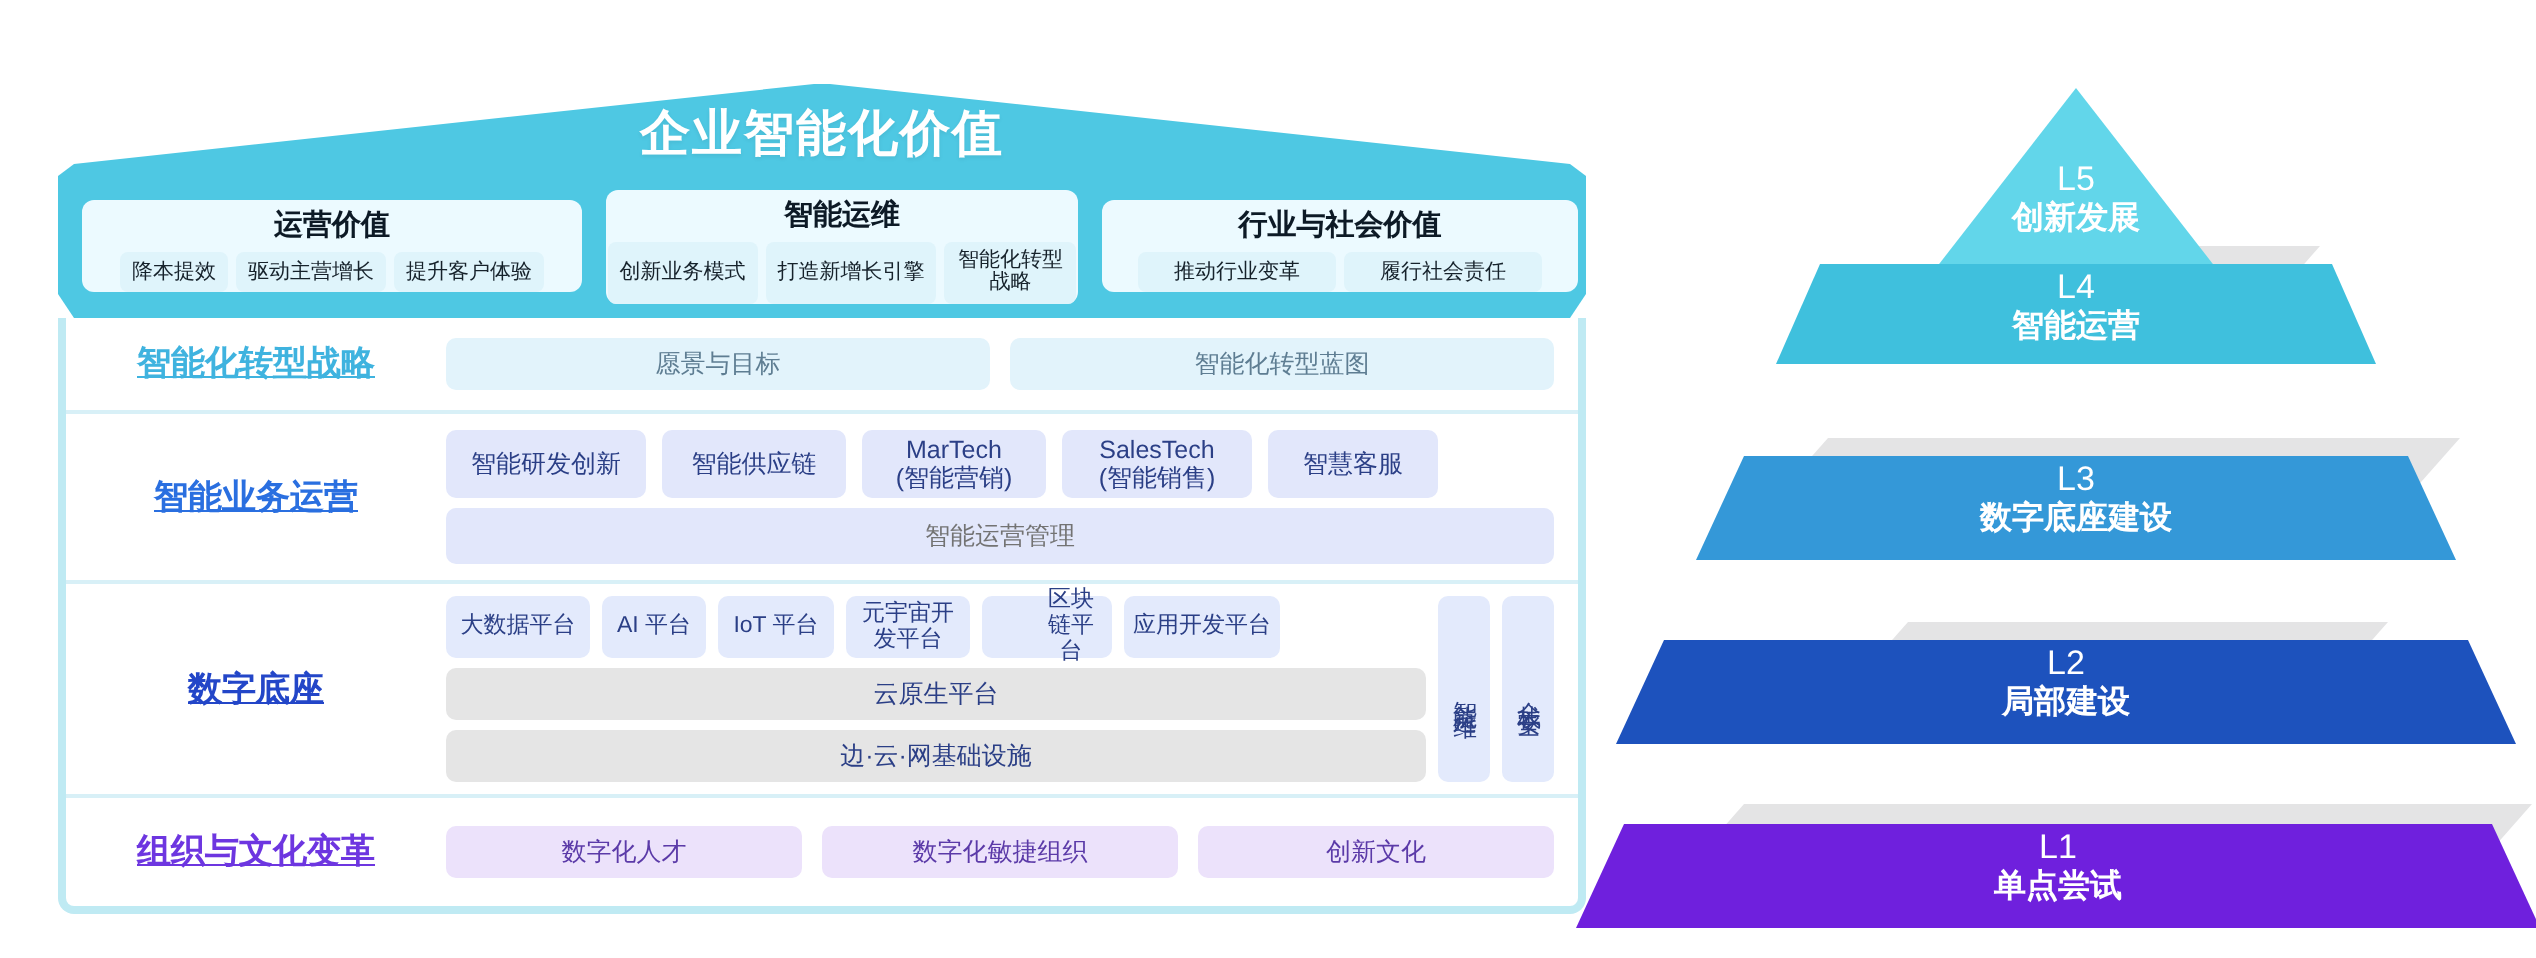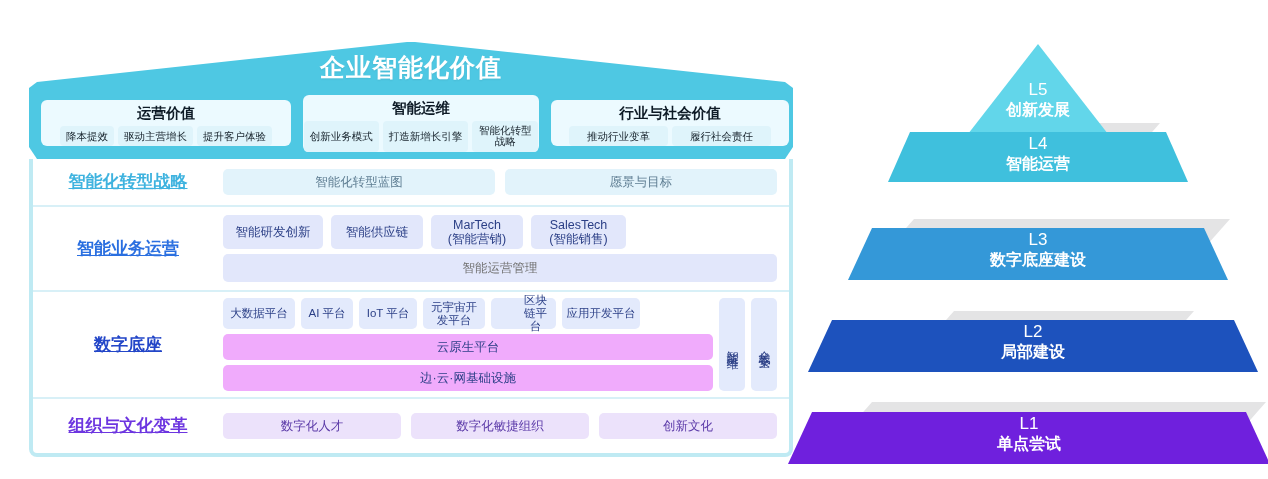"智能化转型蓝图" div.tile { order: before "愿景与目标" -> after "愿景与目标" }
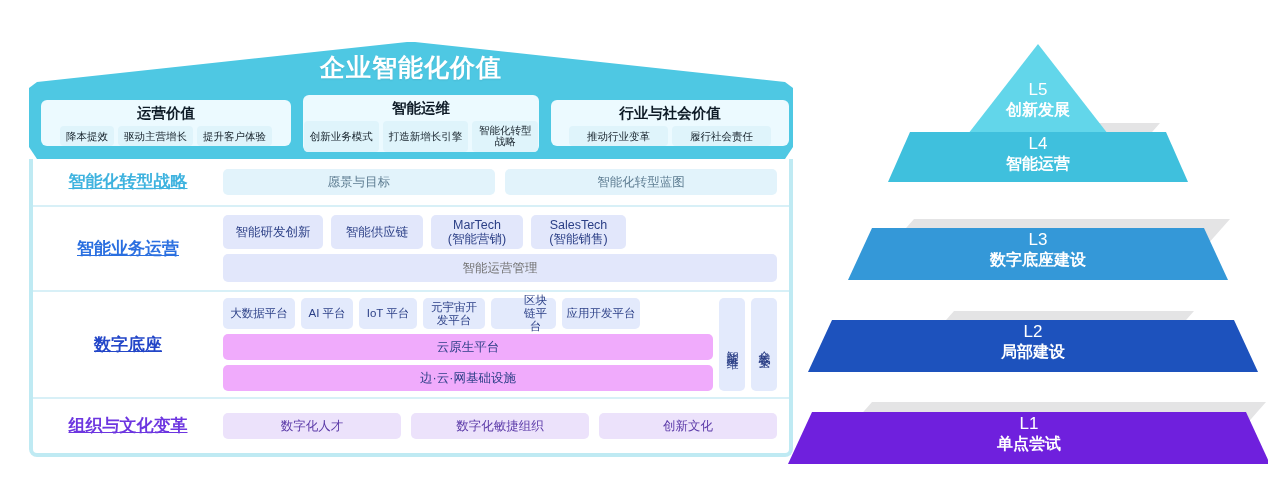"智慧客服" div.tile { html: none -> <div>智慧客服</div> }
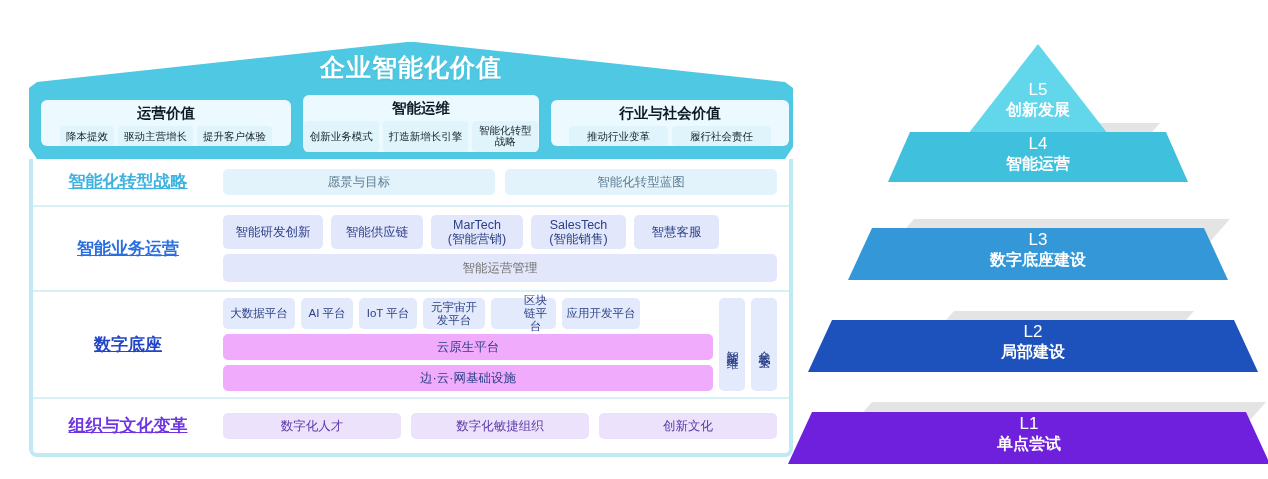"云原生平台" .tile-base-wide { background: #f0abfc -> #e5e5e5 }
